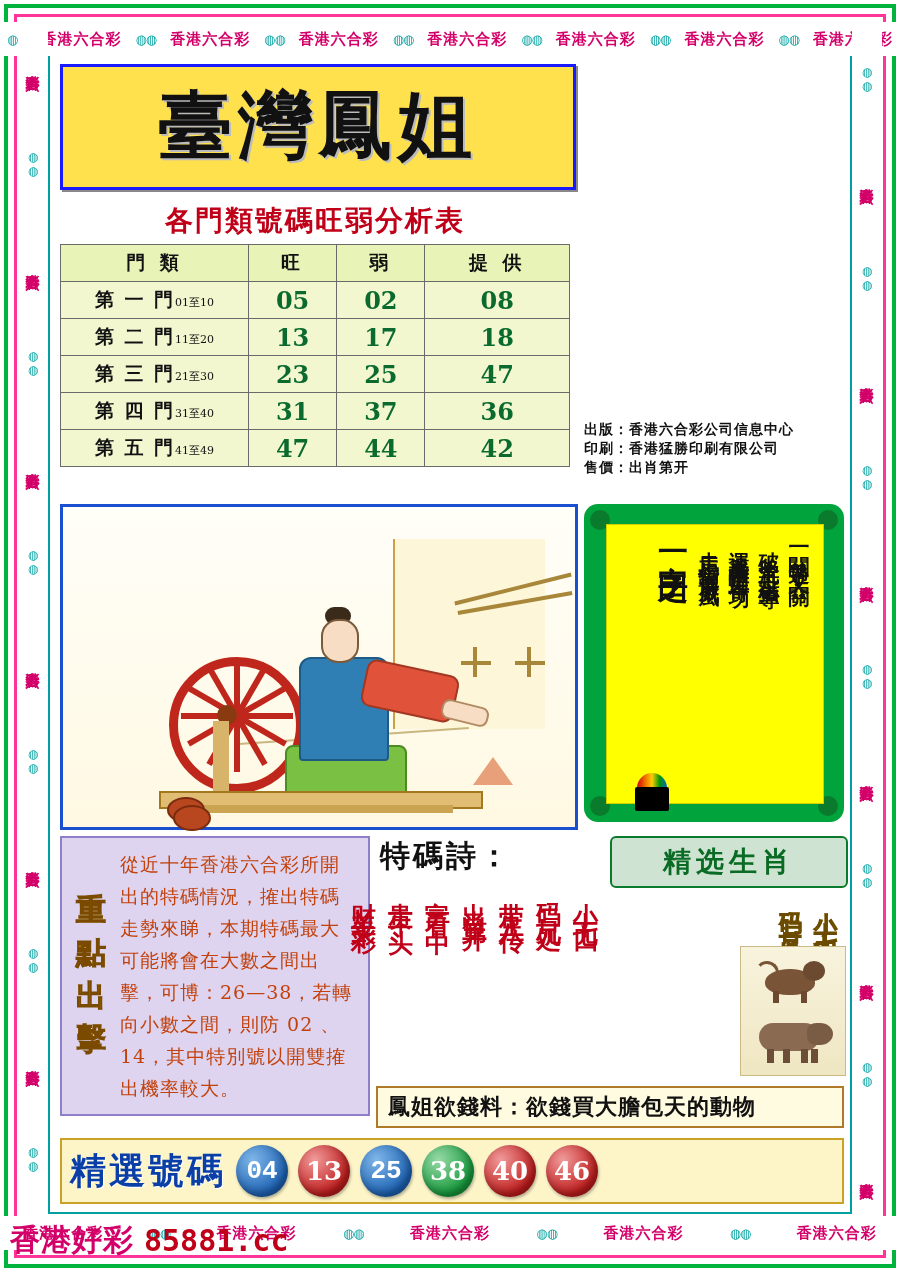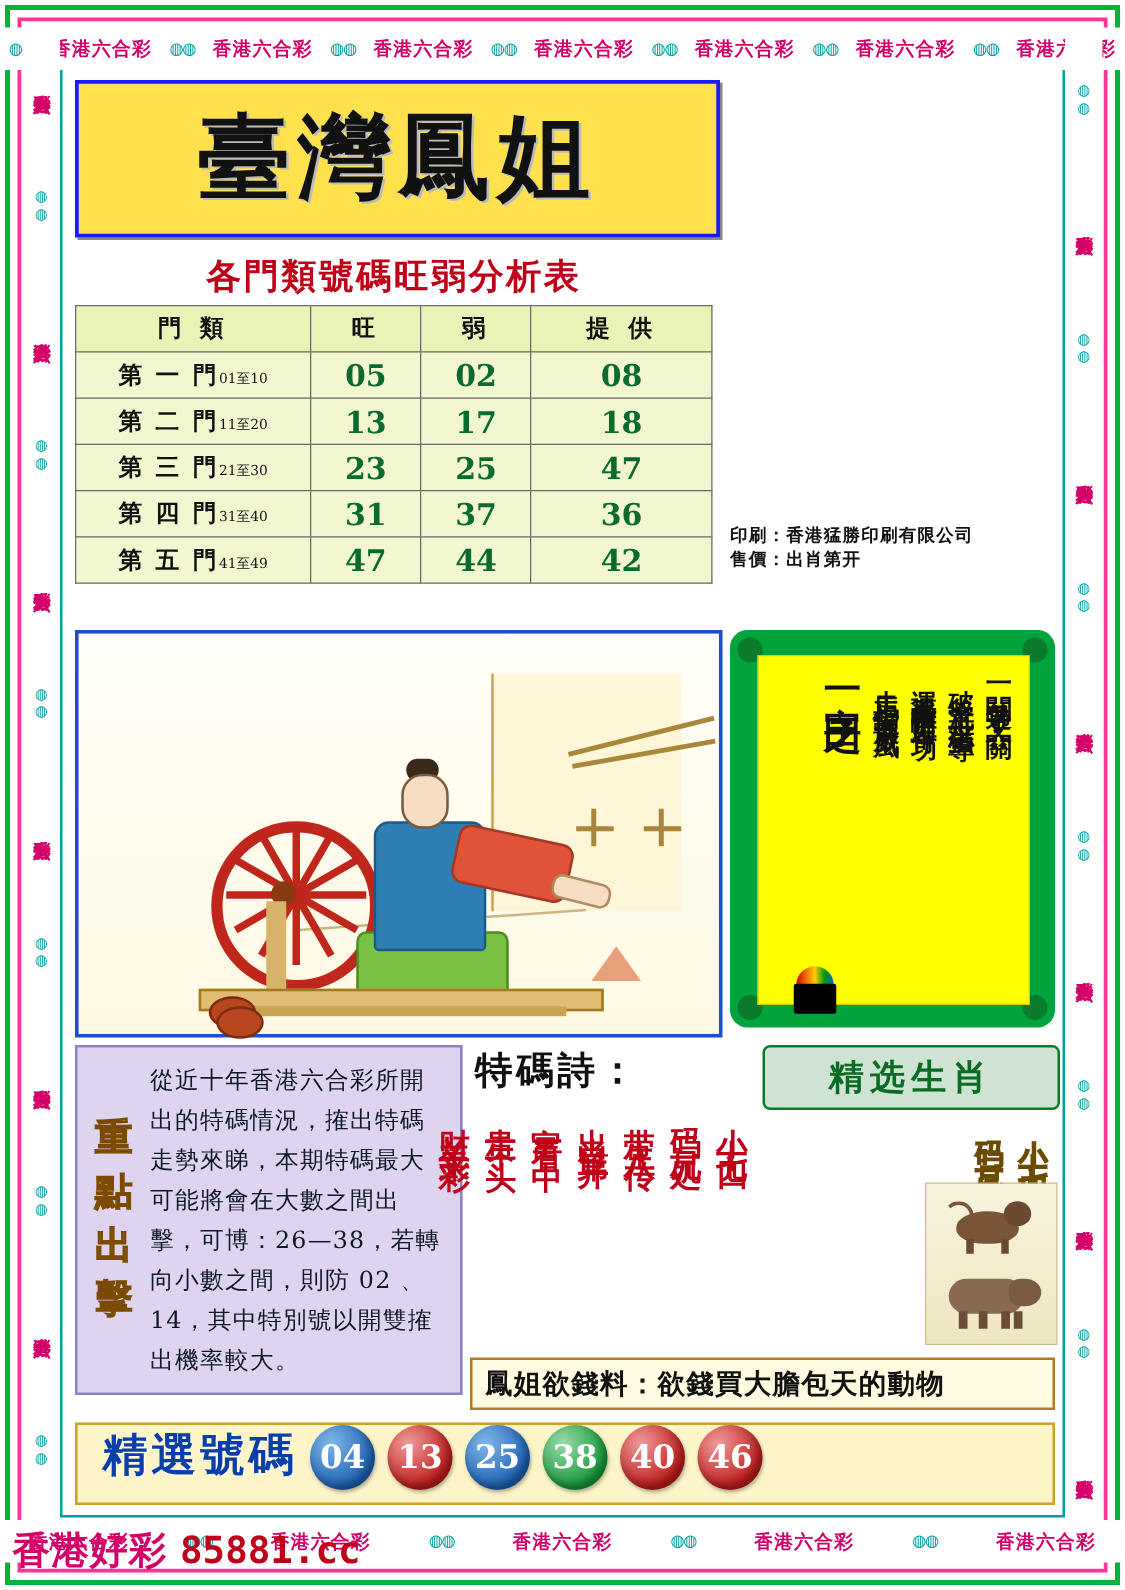"出版：香港六合彩公司信息中心" div { html: none -> <div>出版：香港六合彩公司信息中心</div> }
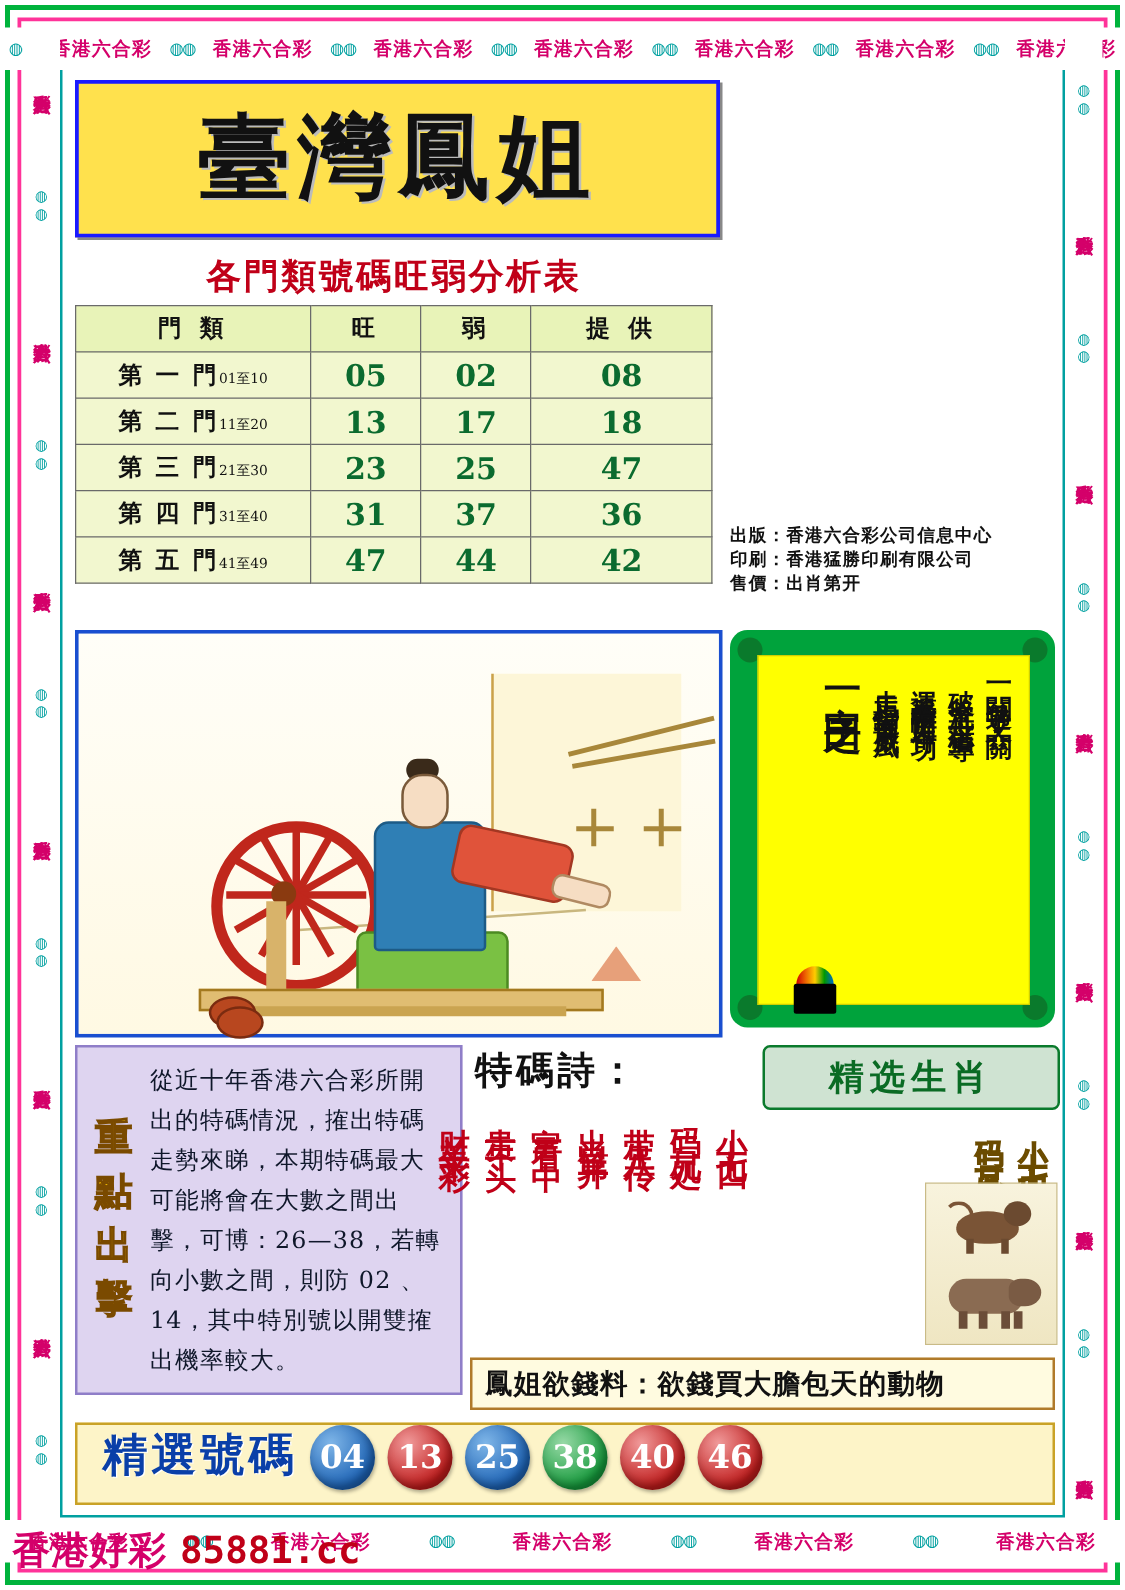"從近十年香港六合彩所開出的特碼情況，搉出特碼走勢來睇，本期特碼最大可能將會在大數" .note-body { color: #0f172a -> #c2410c }
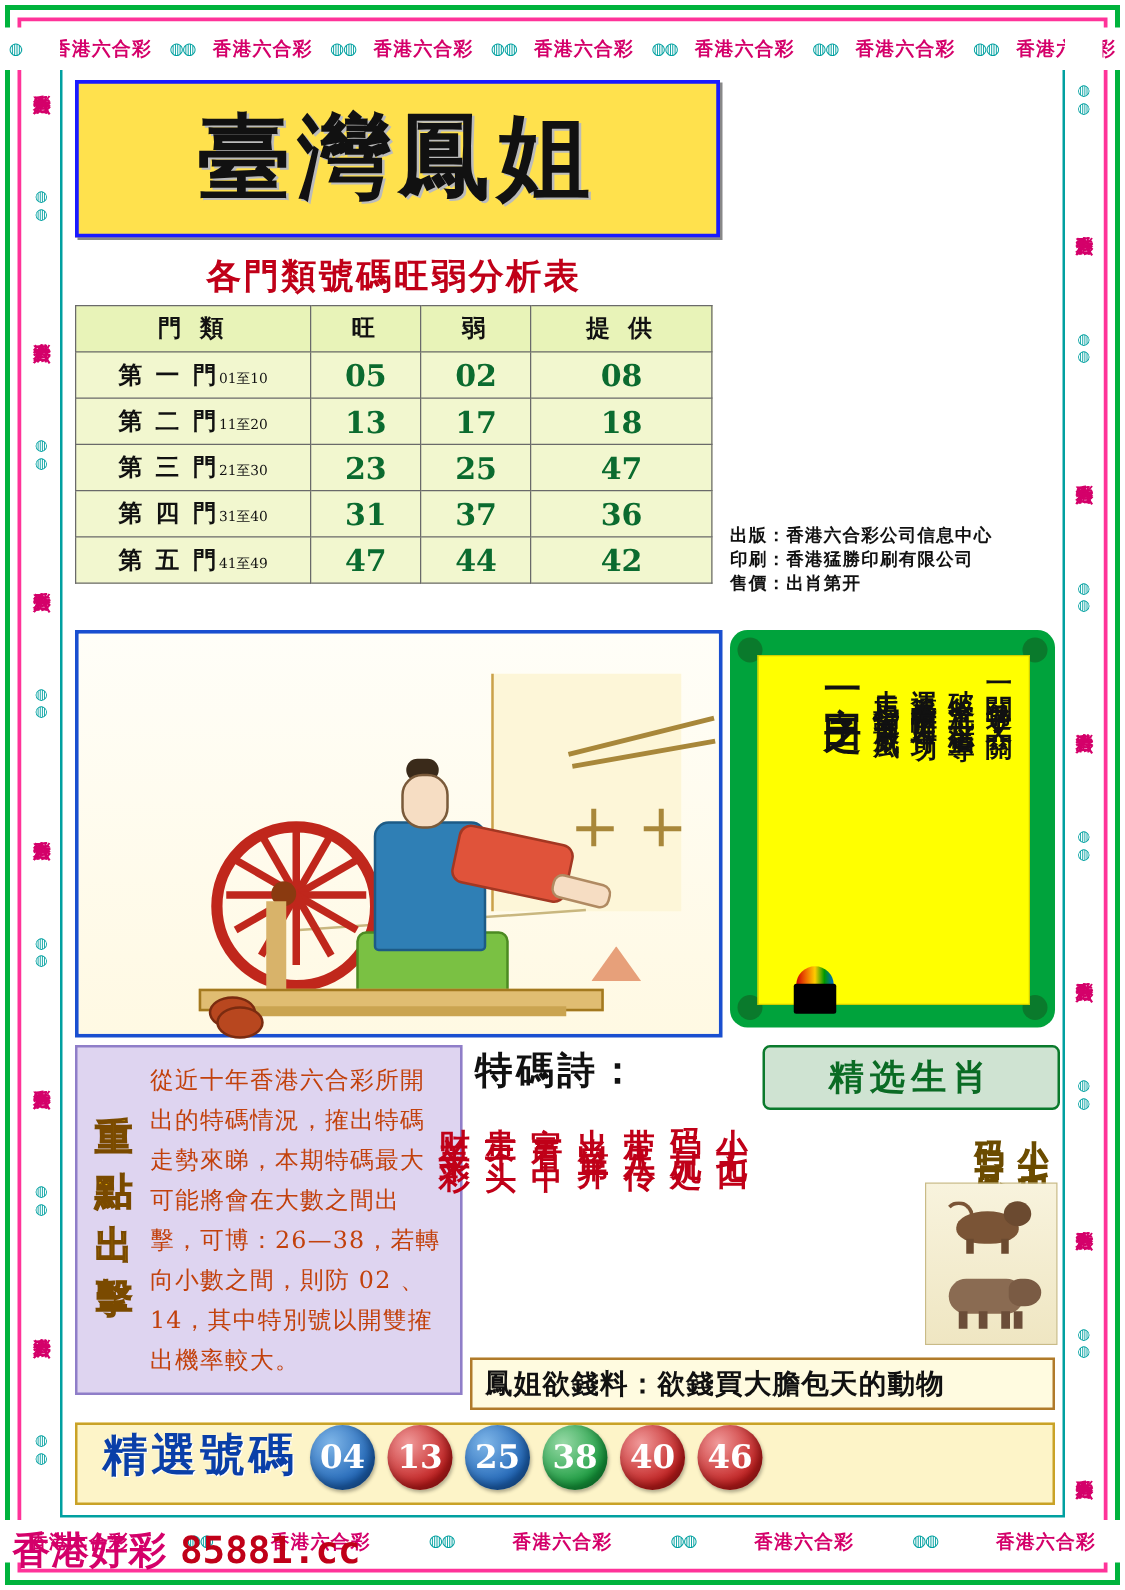"精選號碼" .bottom { align-items: flex-start -> center; padding: 0 20px -> 0 8px }
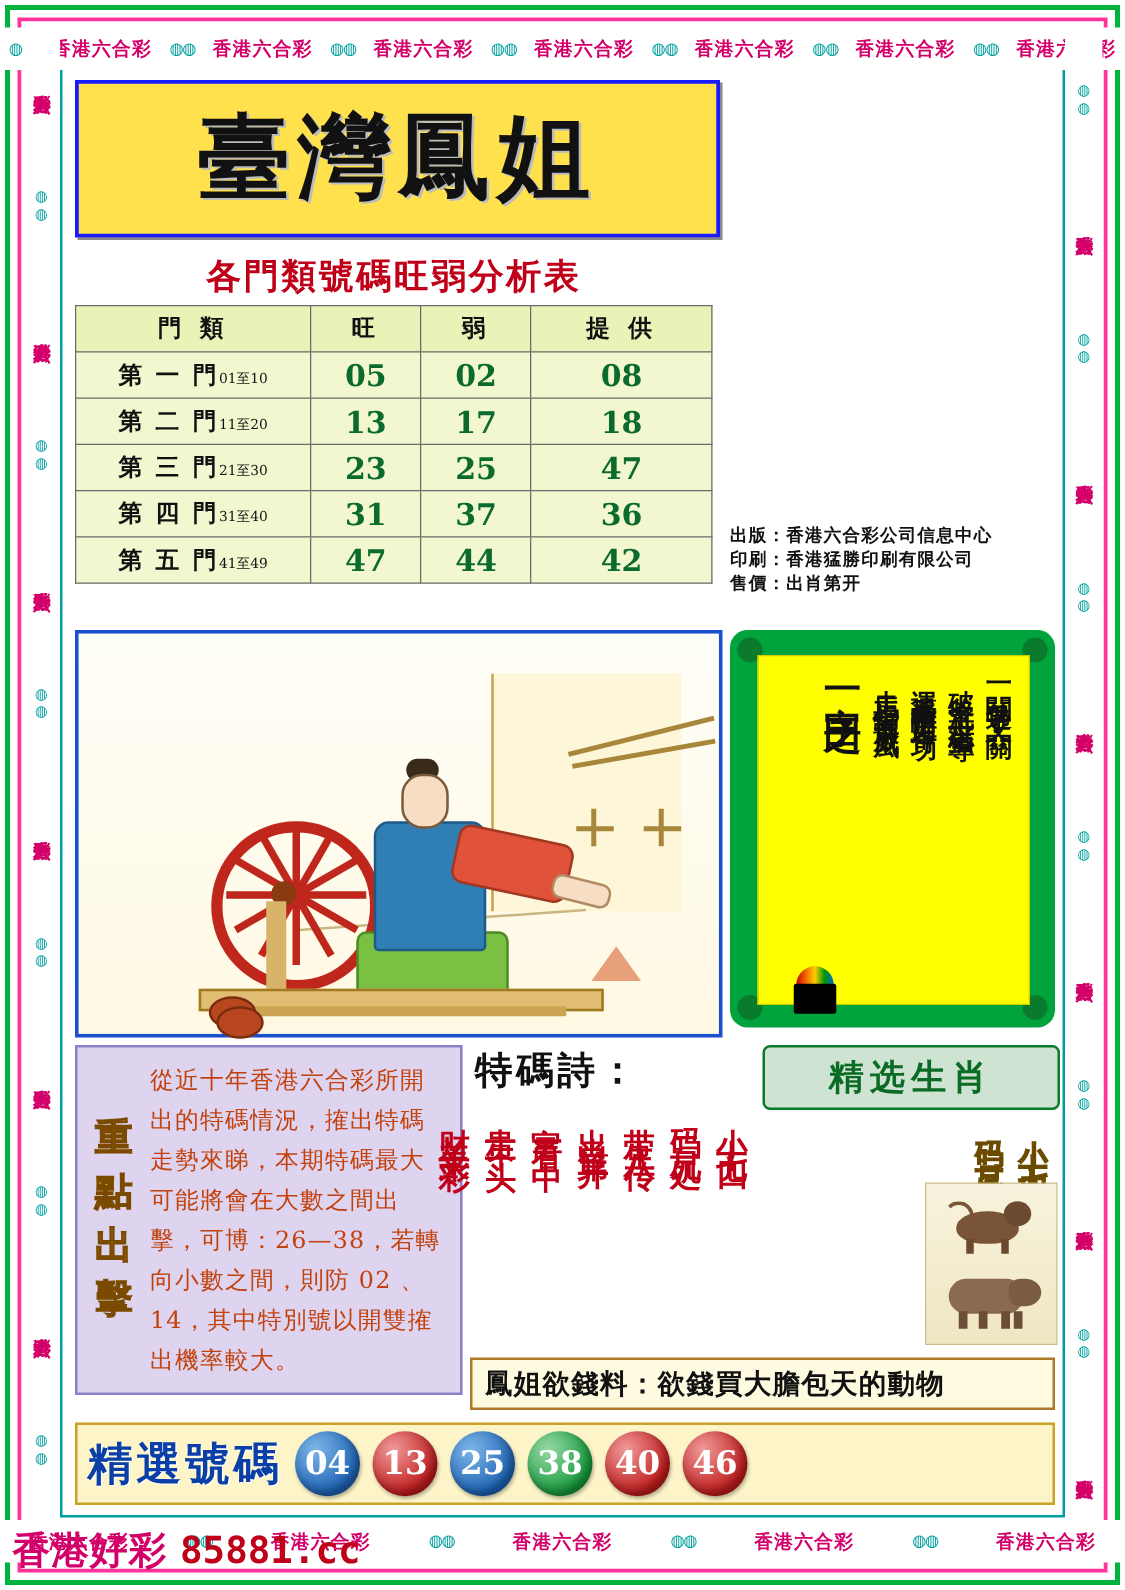"04" .ball.blue { font-family: none -> Liberation Mono, monospace }
